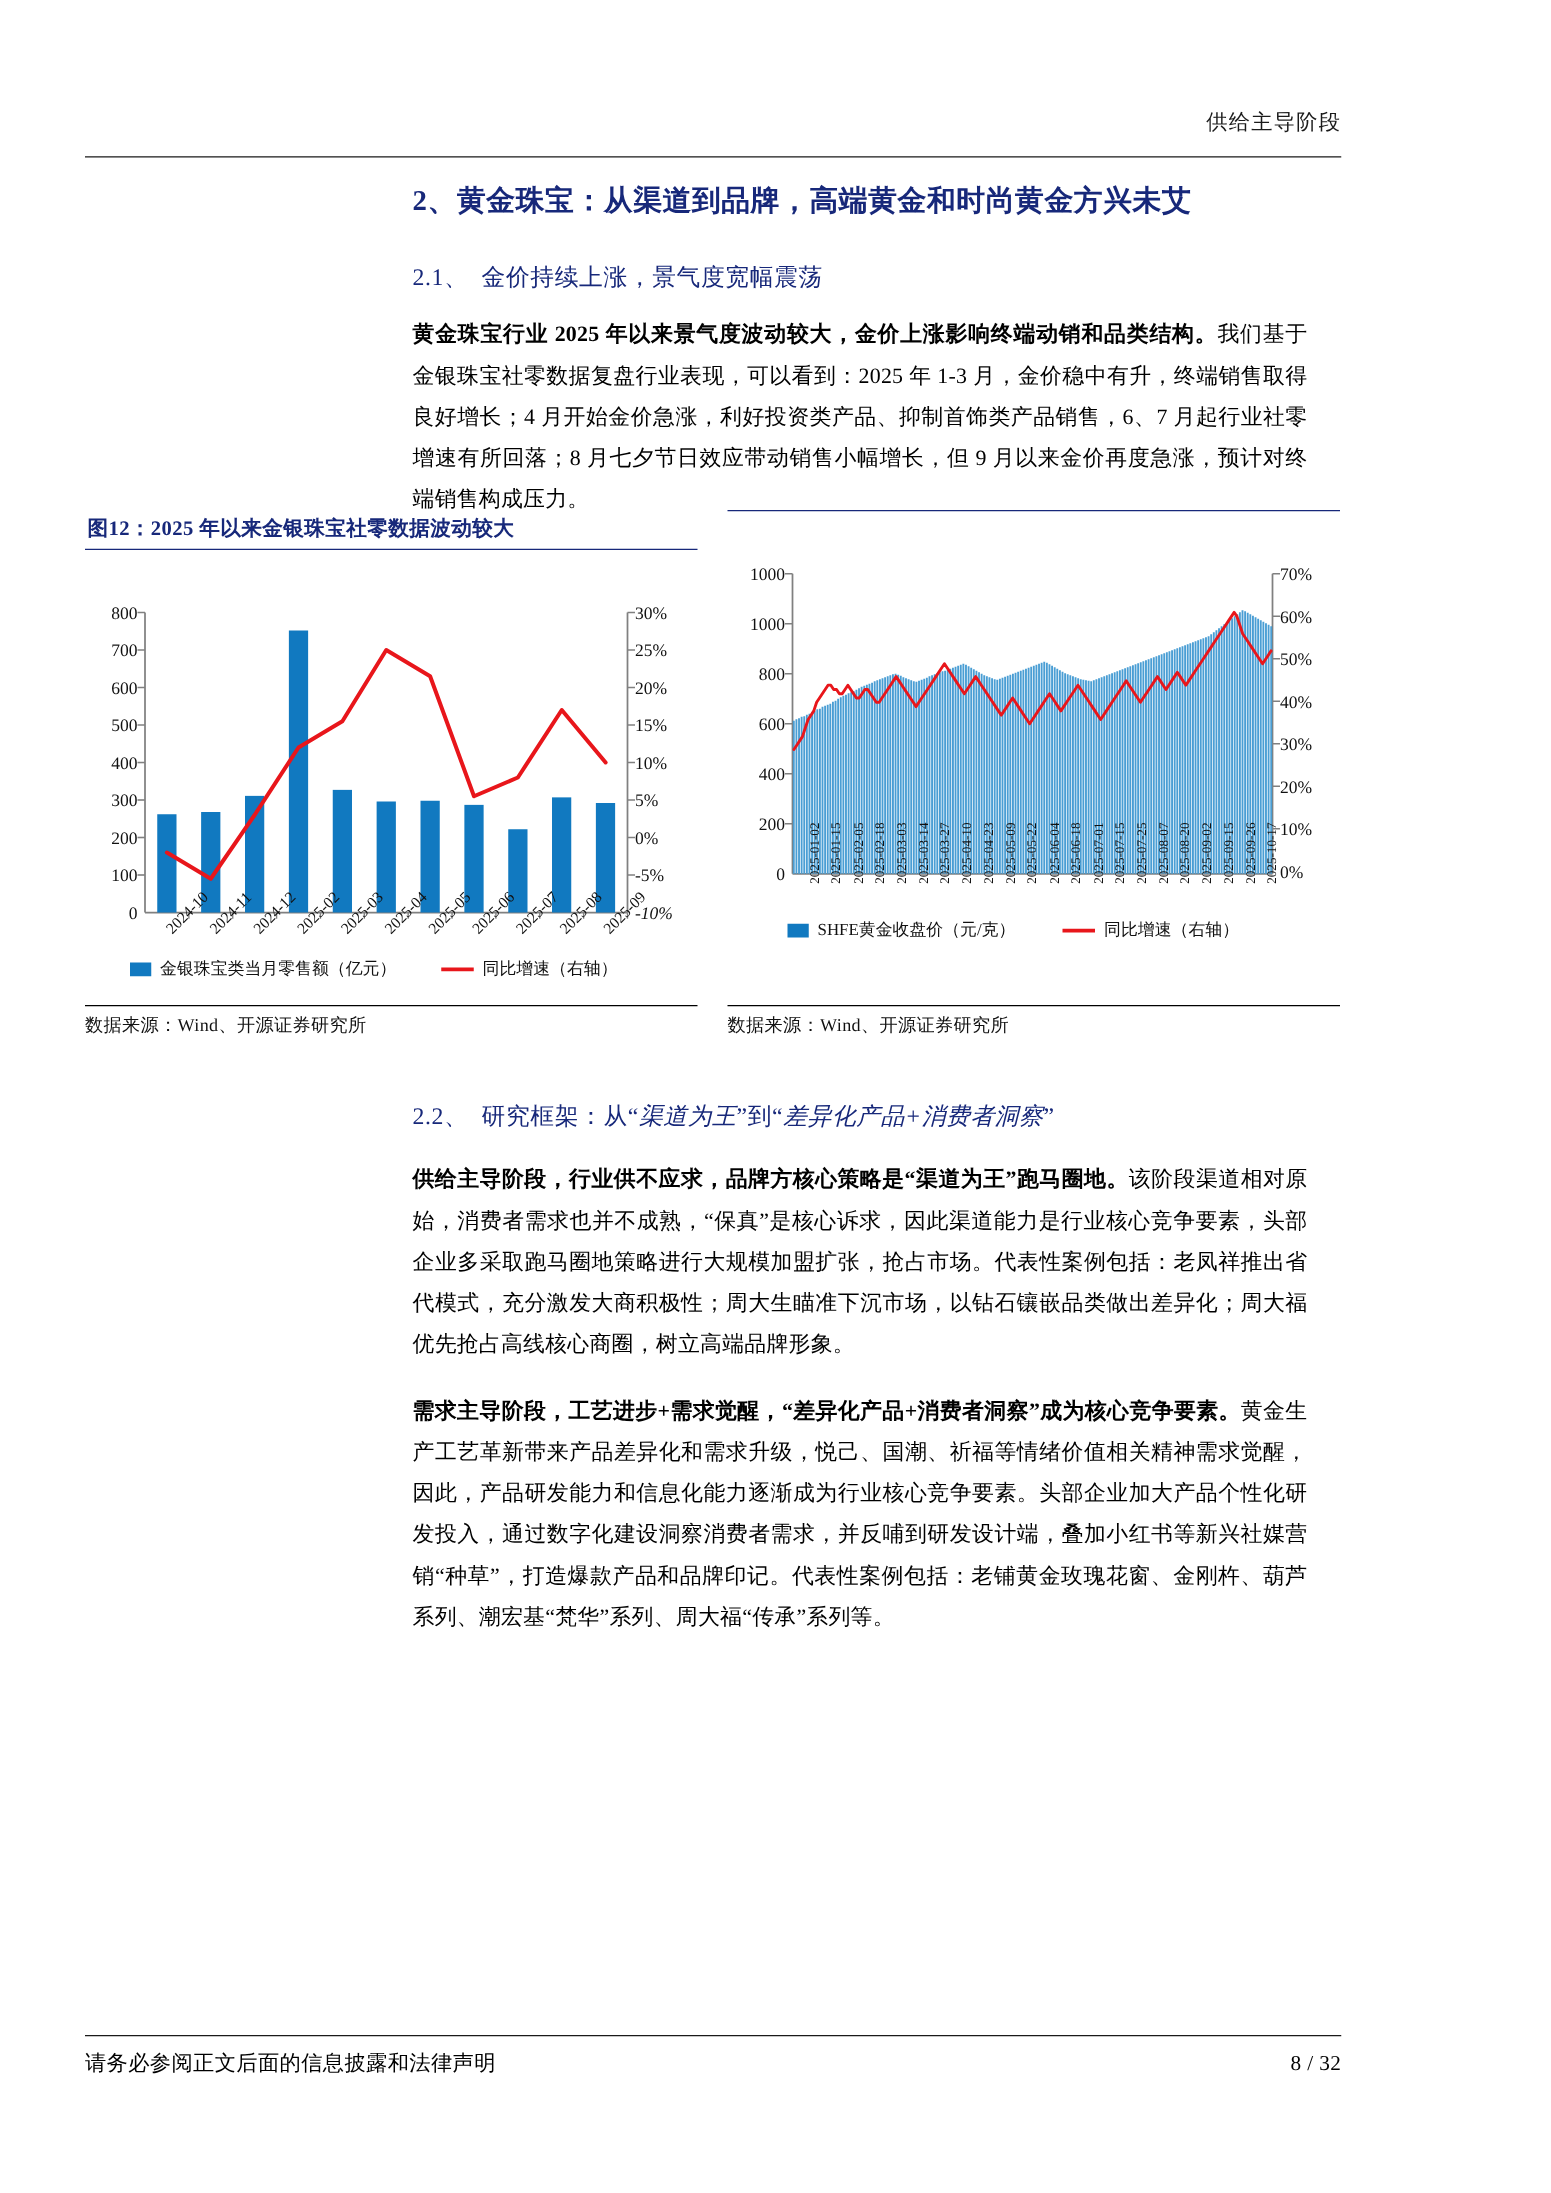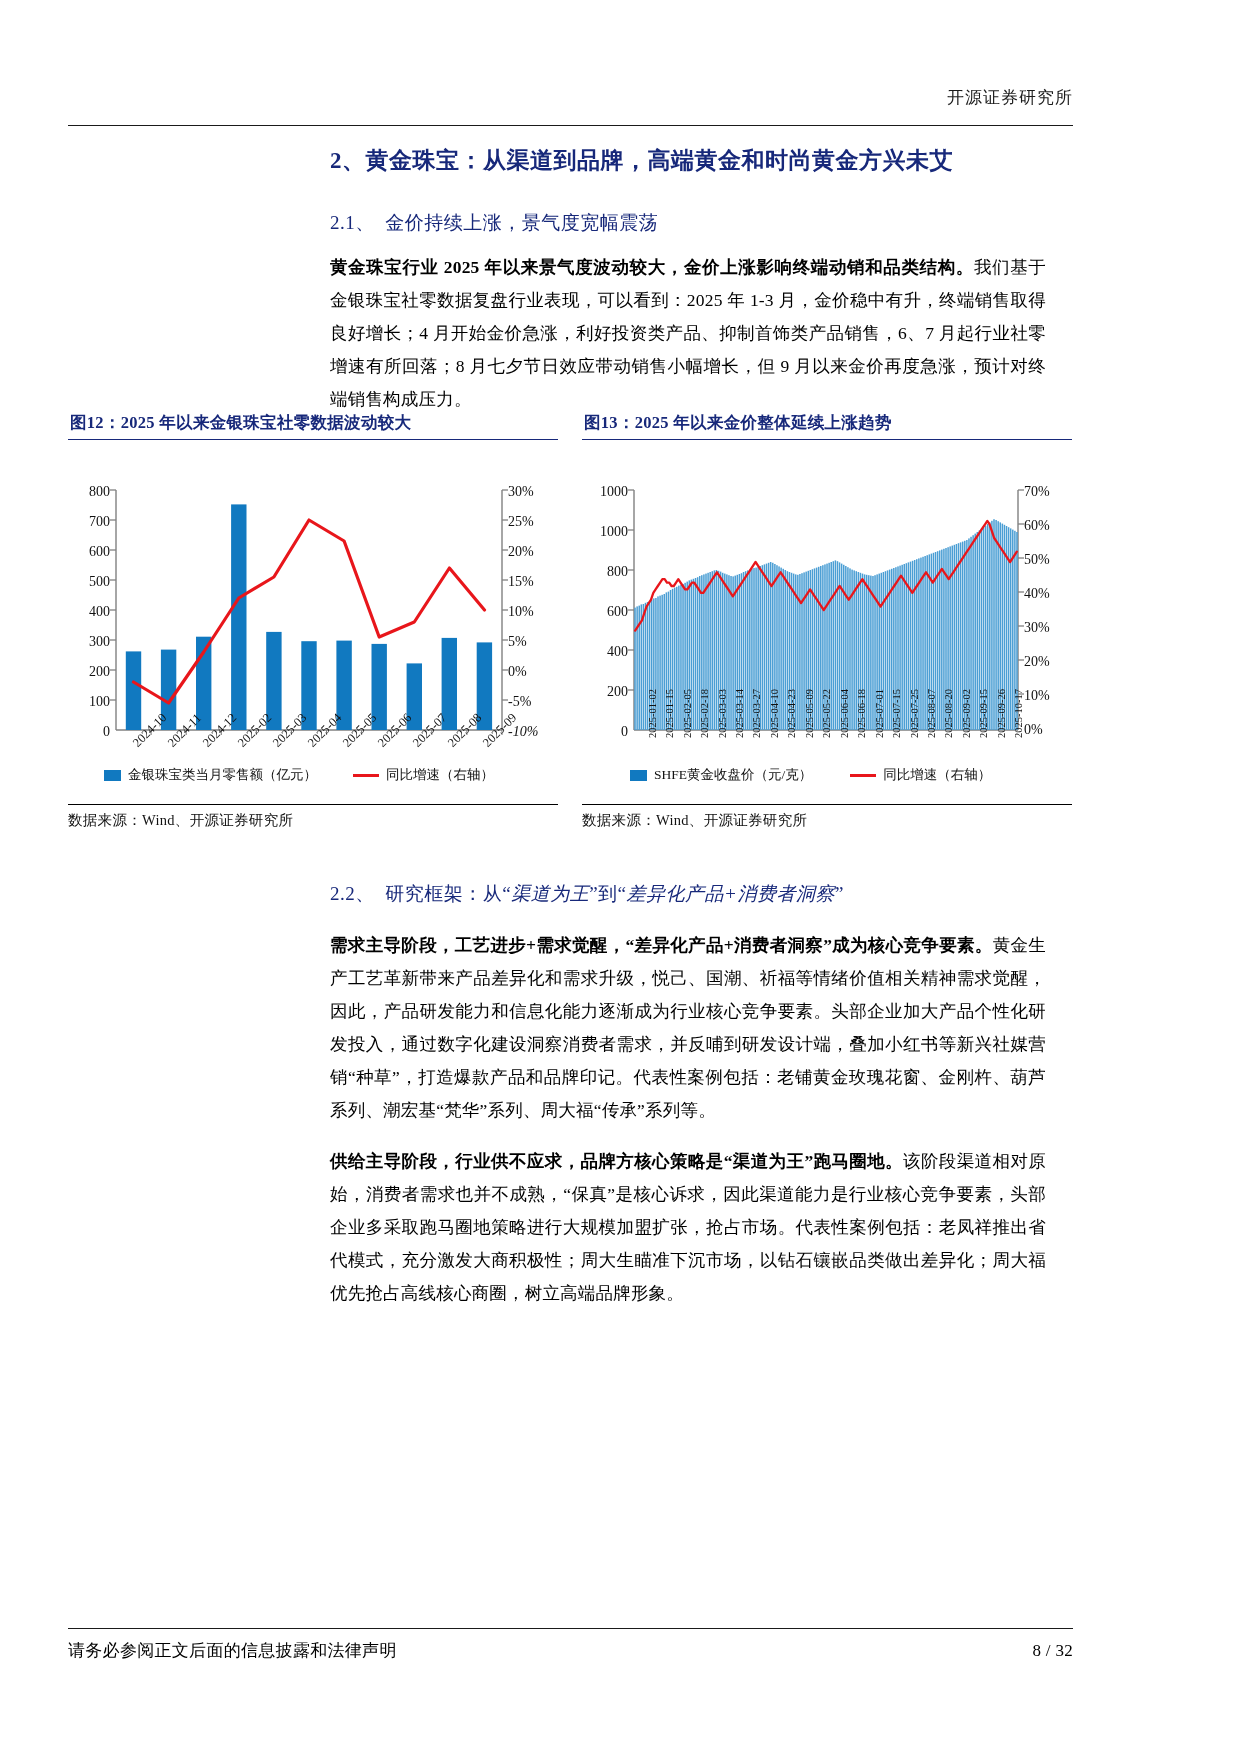"开源证券研究所" div.header-right { text: 开源证券研究所 -> 供给主导阶段 }
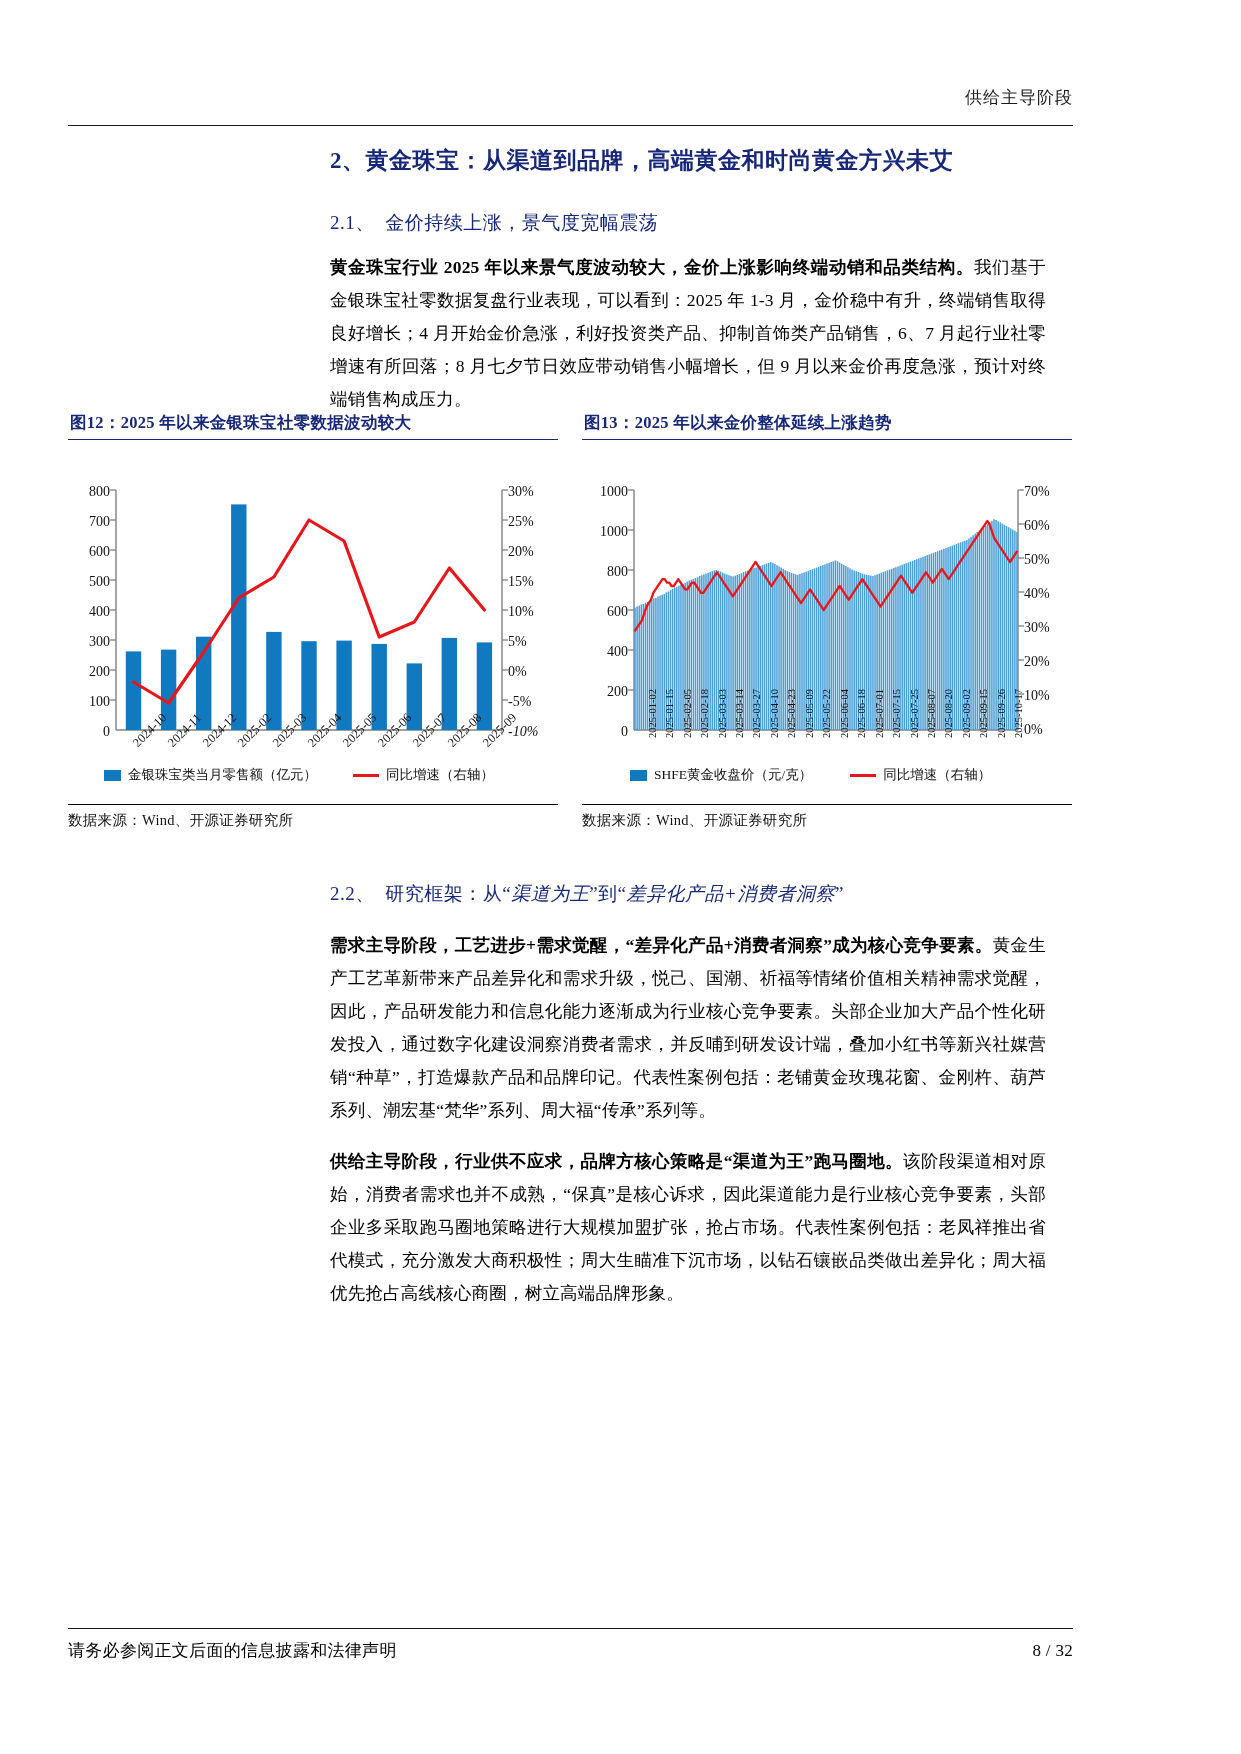"图13：2025 年以来金价整体延续上涨趋势" div.fig-title { html: <div>图13：2025 年以来金价整体延续上涨趋势</div> -> none }
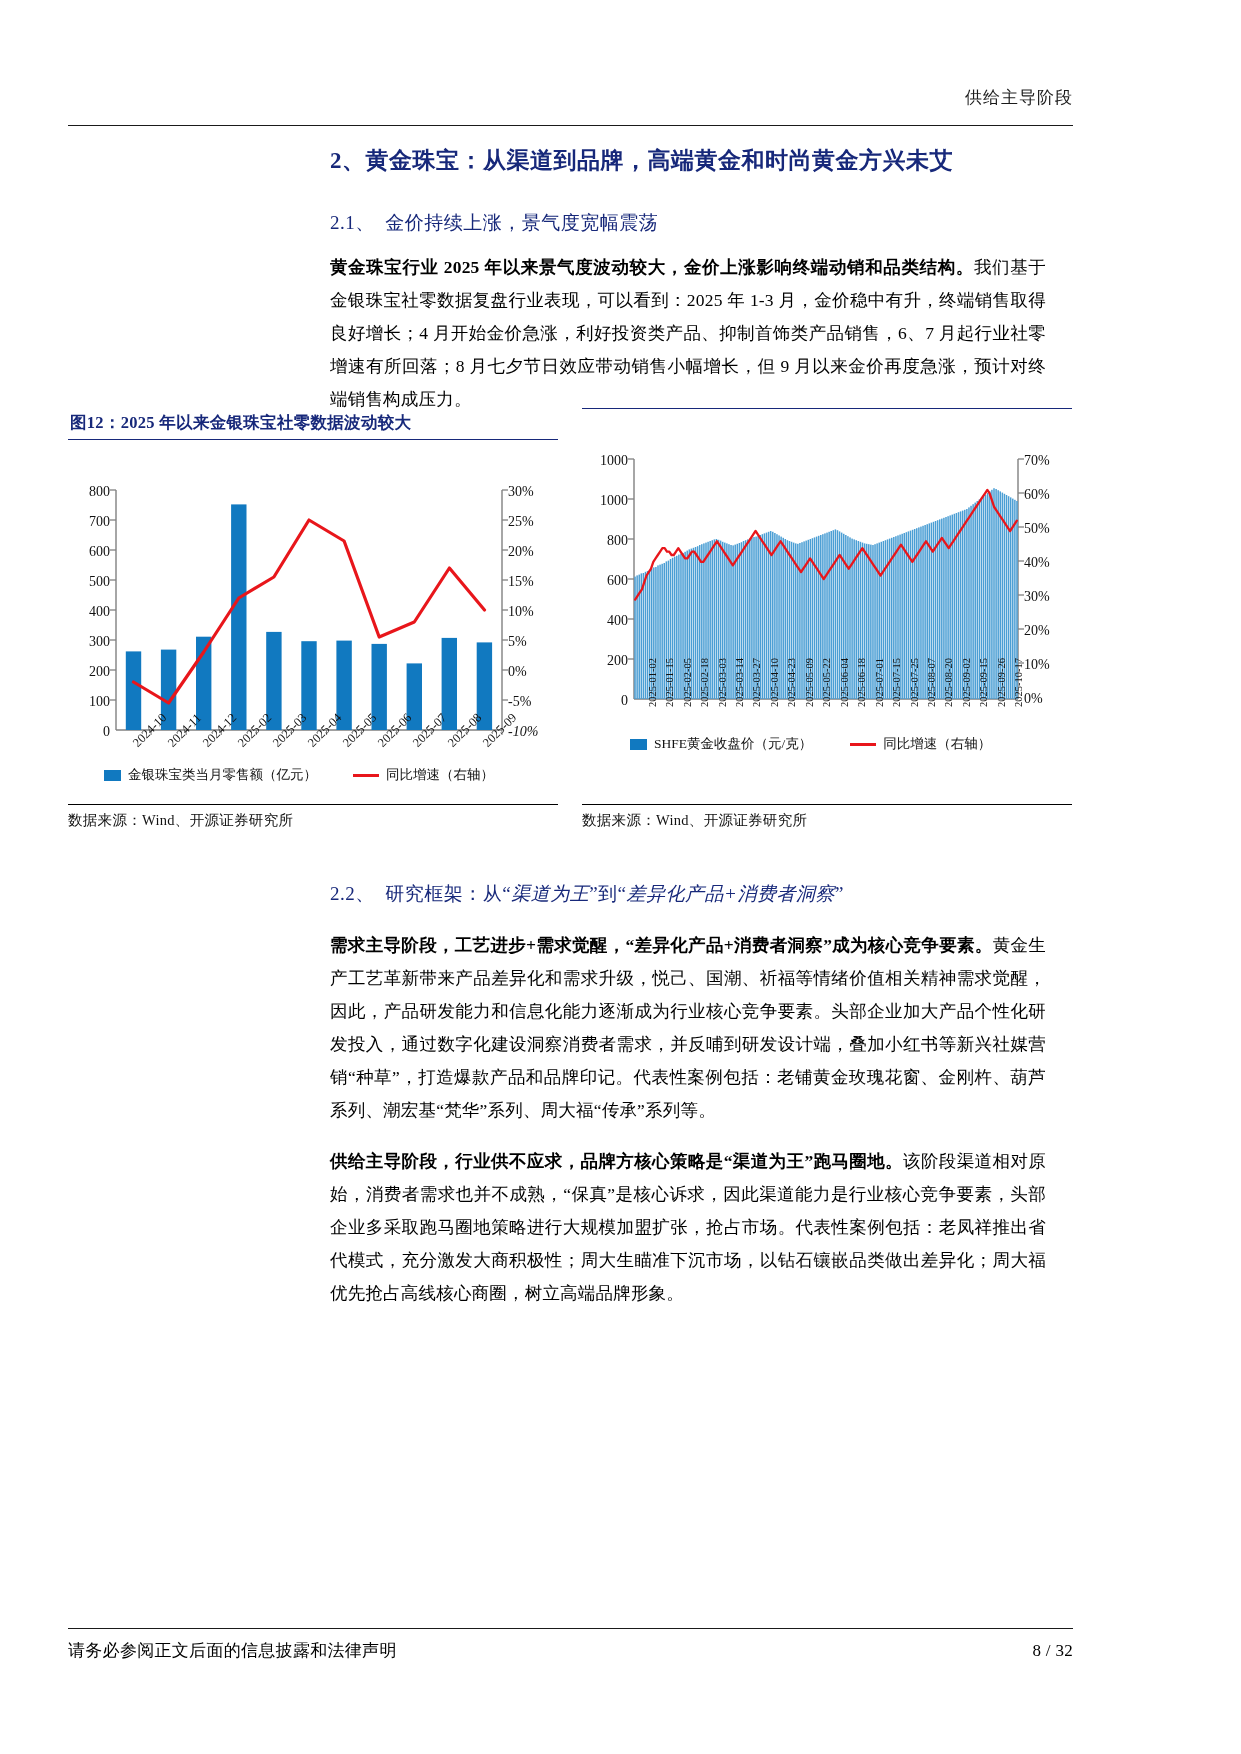"需求主导阶段，工艺进步+需求觉醒，“差异化产品+消费者洞察”成为核心竞争要素。黄" p.body { order: before "供给主导阶段，行业供不应求，品牌方核心策略是“渠道为王”跑马圈地。该阶段渠道相对" -> after "供给主导阶段，行业供不应求，品牌方核心策略是“渠道为王”跑马圈地。该阶段渠道相对" }
